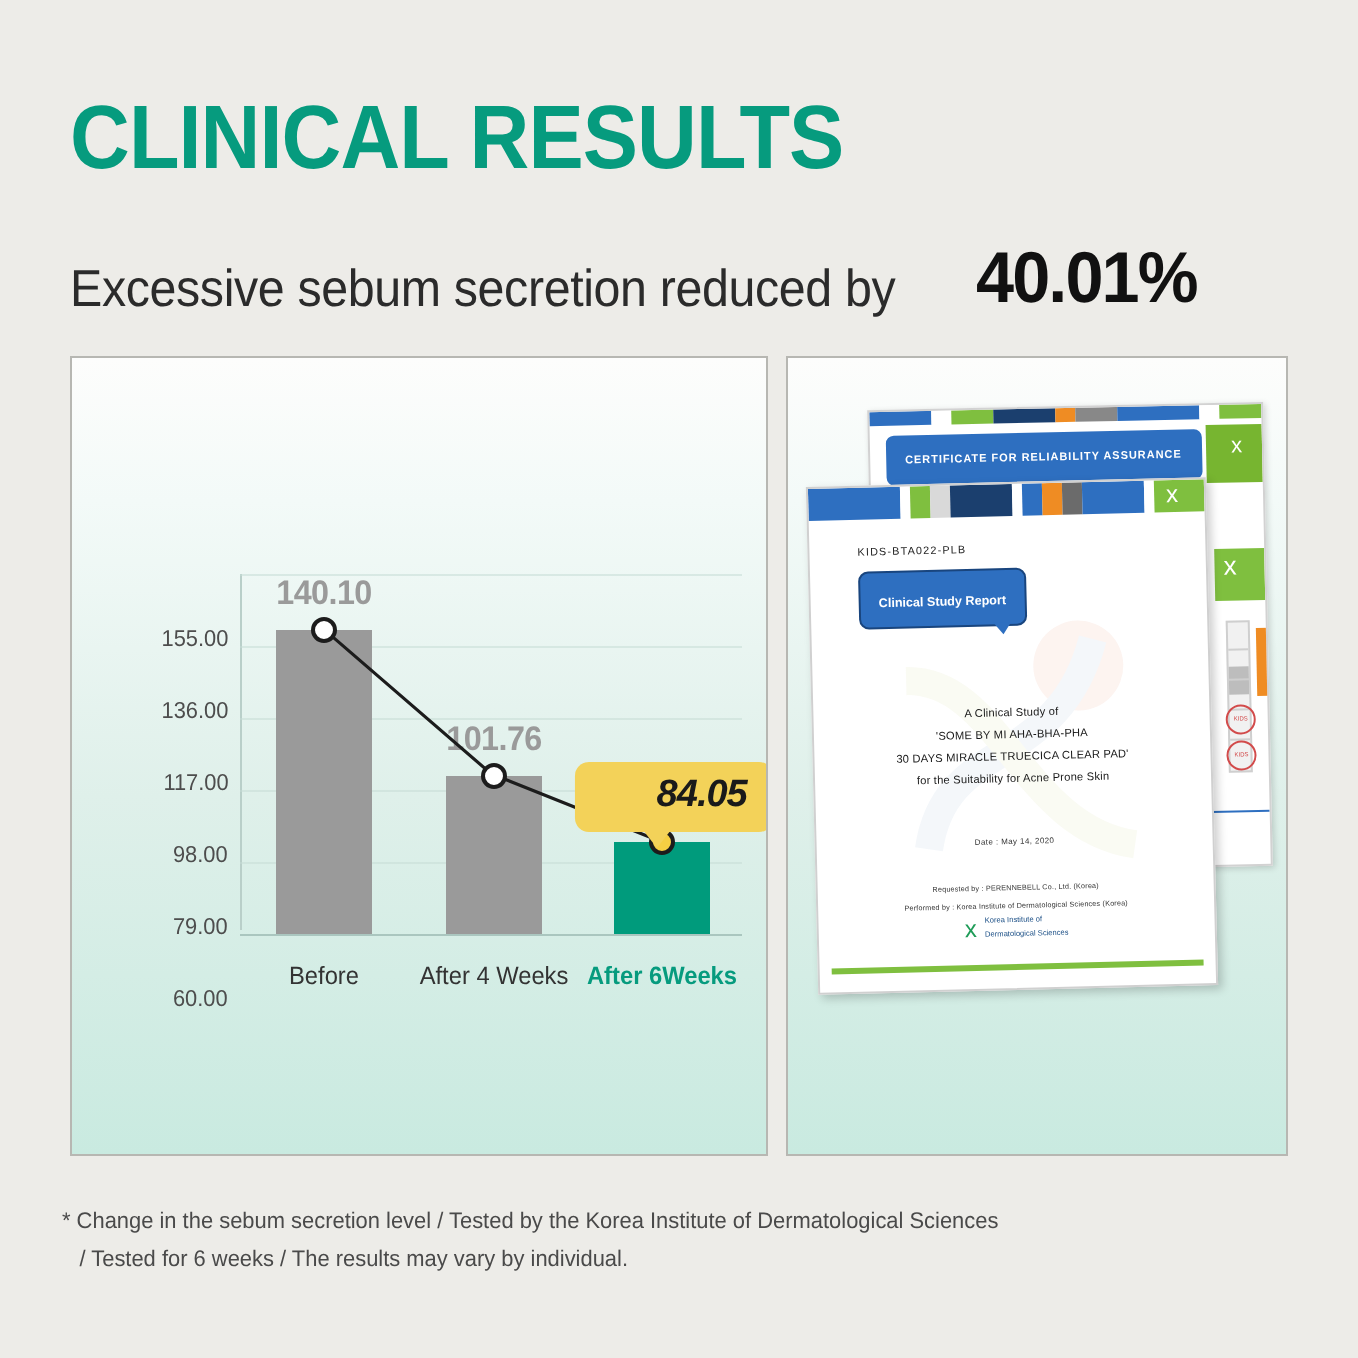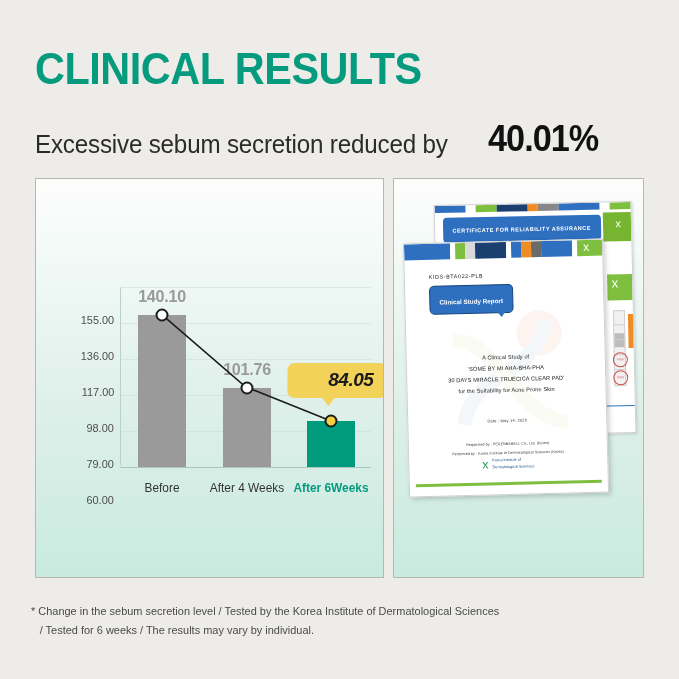"84.05" div.bubble { top: 184px -> 202px }
